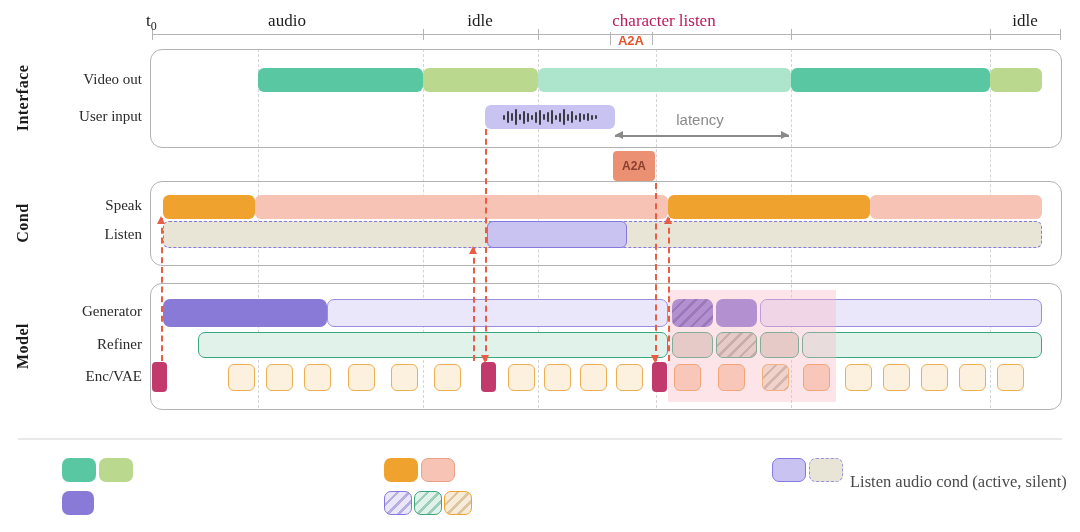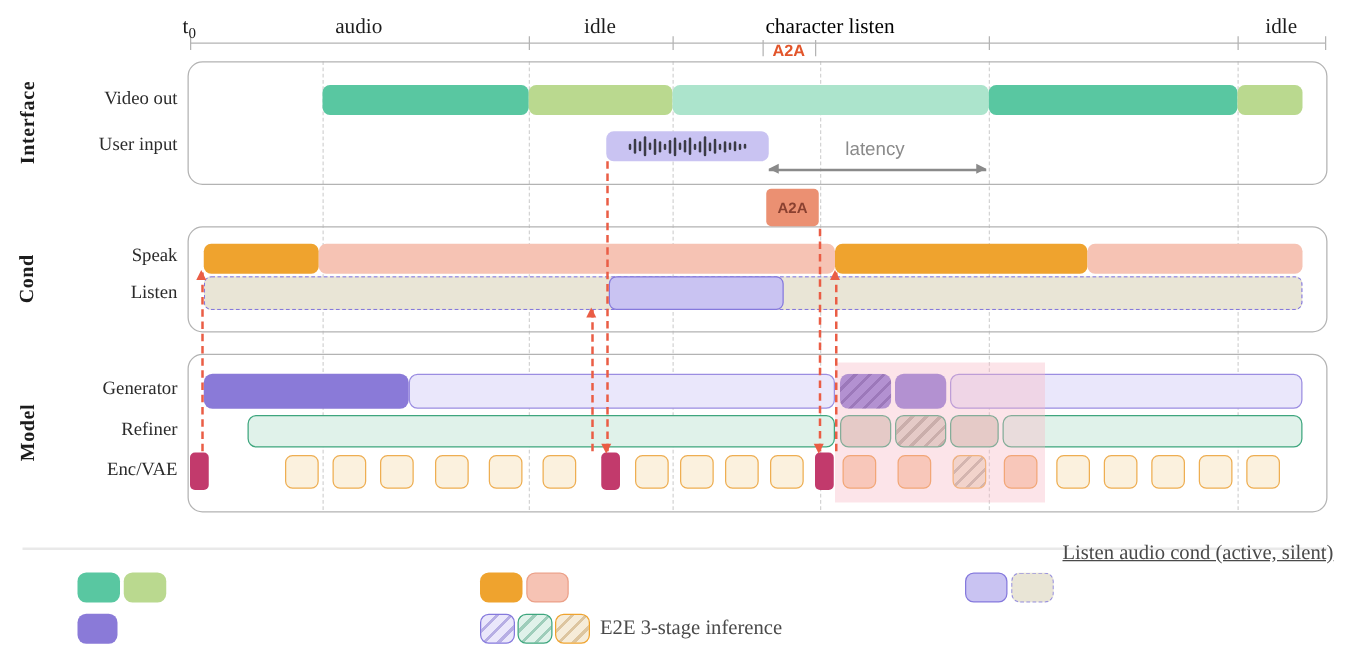"character listen" div { color: #000000 -> #be185d }
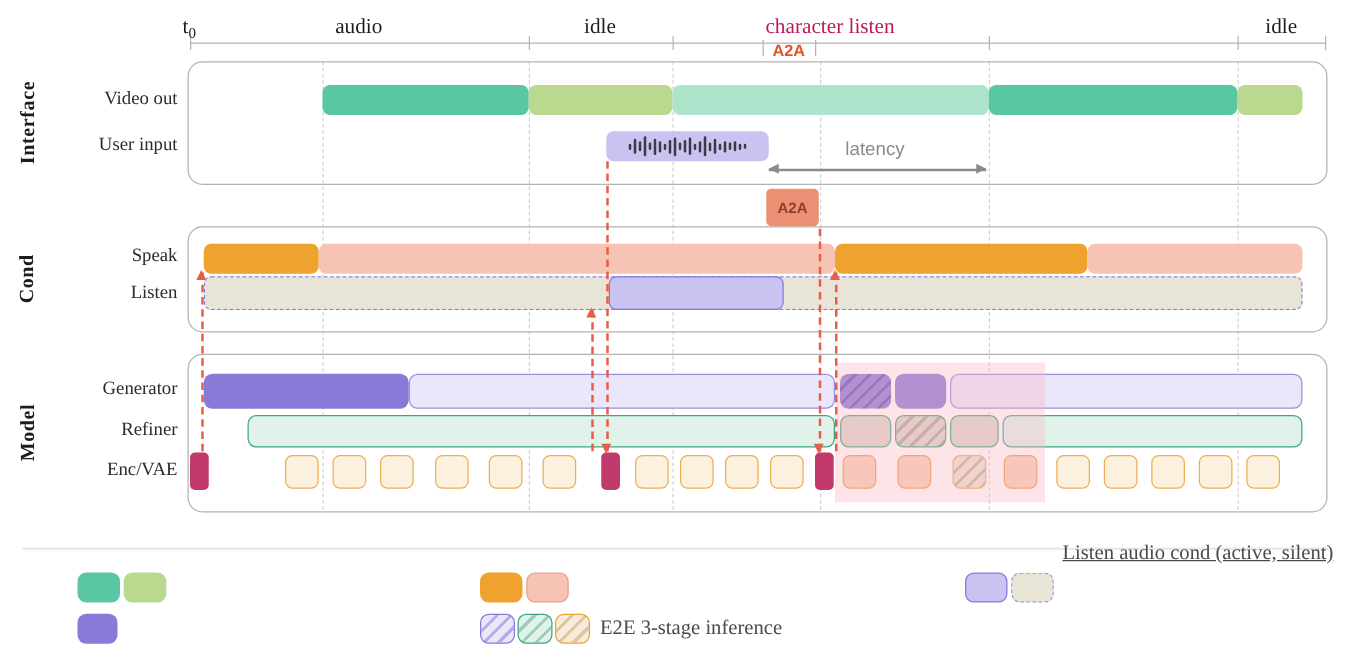"Listen audio cond (active, silent)" div.legend-text { text-decoration: underline -> none; top: 432px -> 472px }
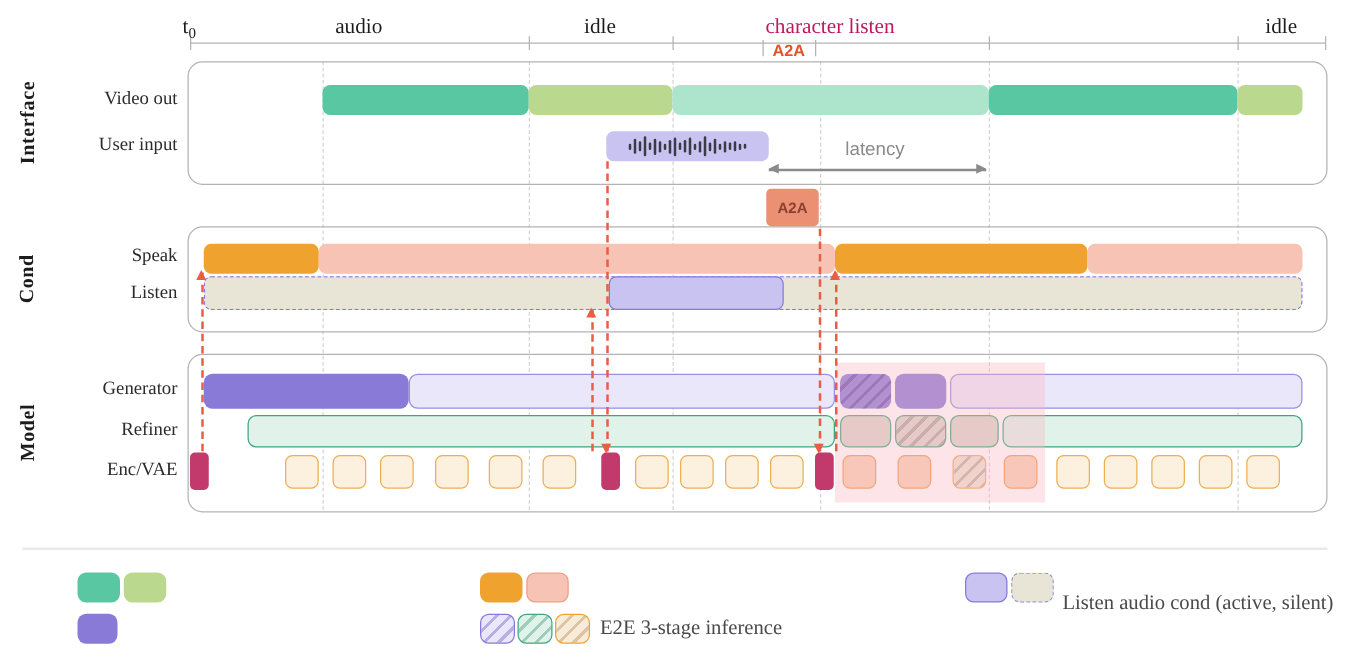"E2E 3-stage inference" div.legend-text { html: <div>E2E 3-stage inference</div> -> none }
